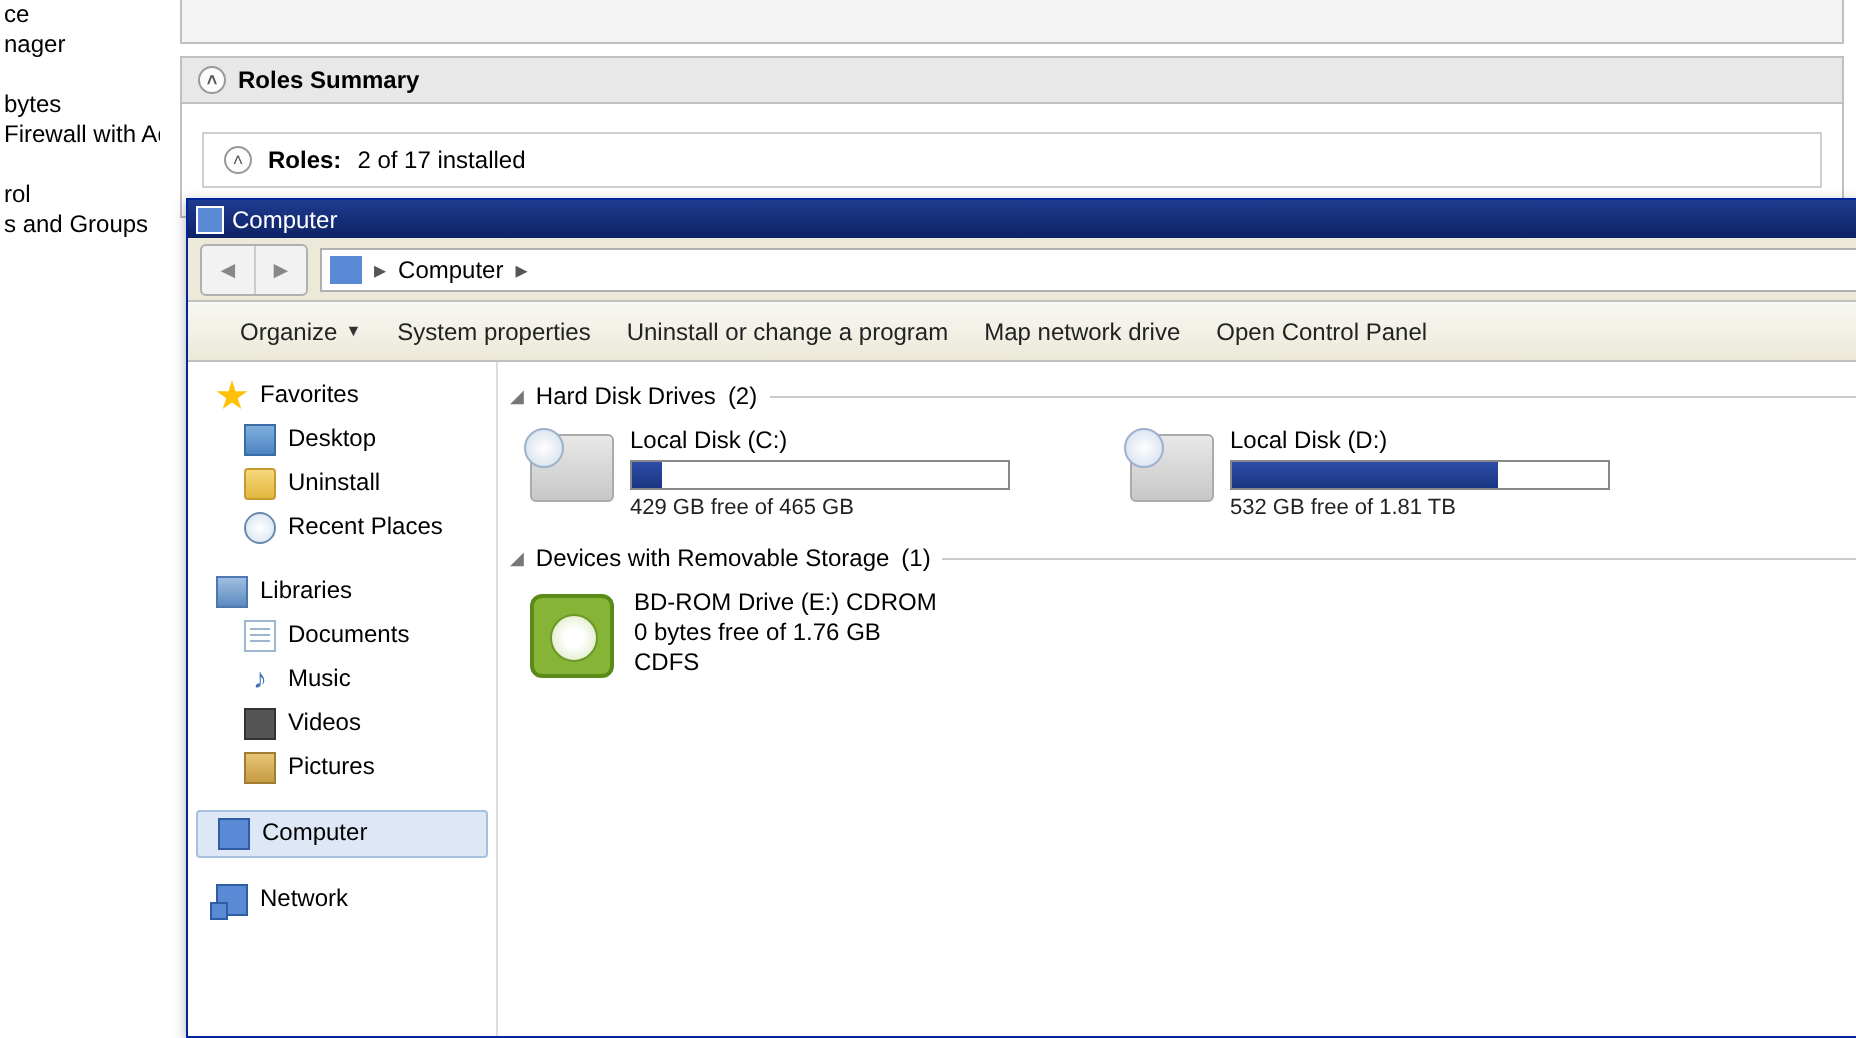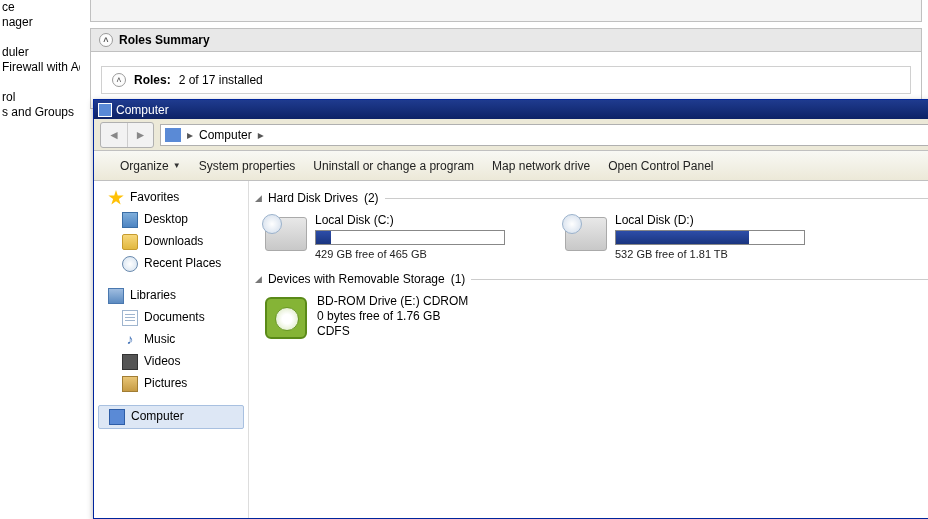"duler" div { text: duler -> bytes }
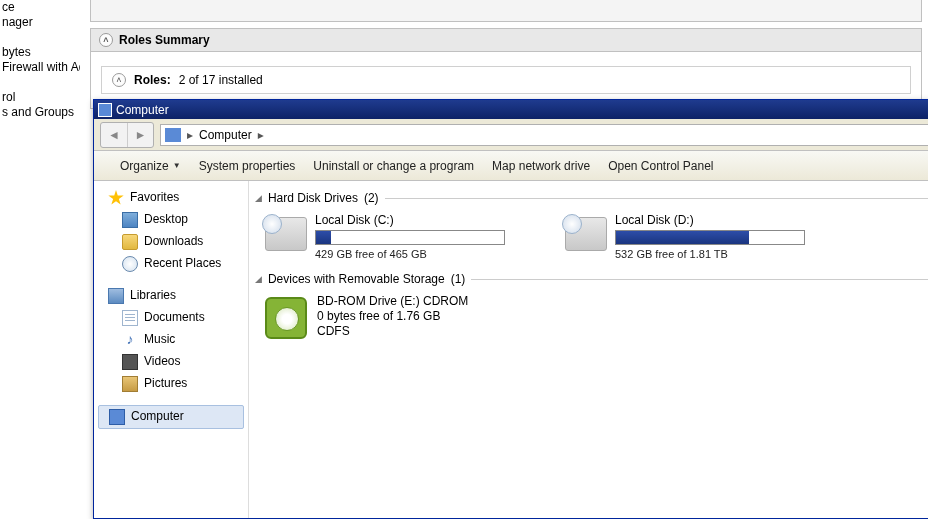"Downloads" span { text: Downloads -> Uninstall }
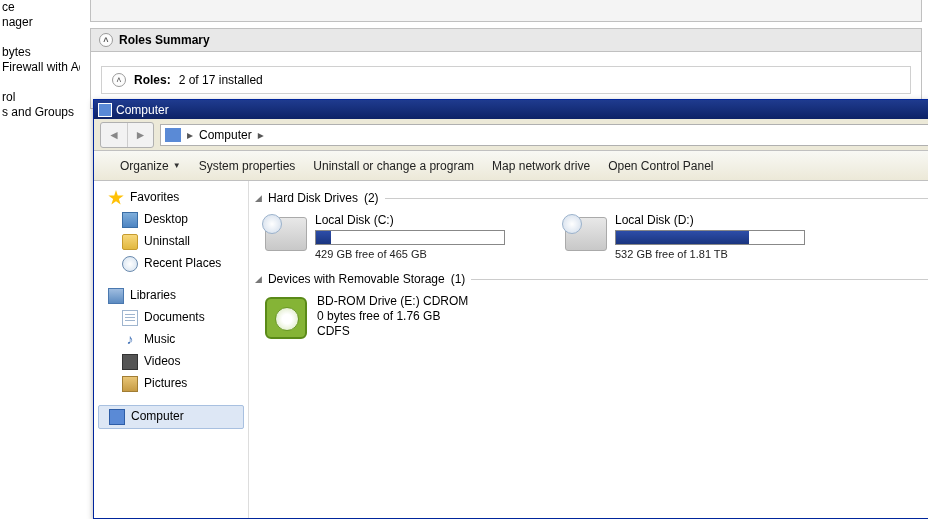"Network" div.side-item { html: none -> <div> <span></span> <span>Network</span> </div> }
